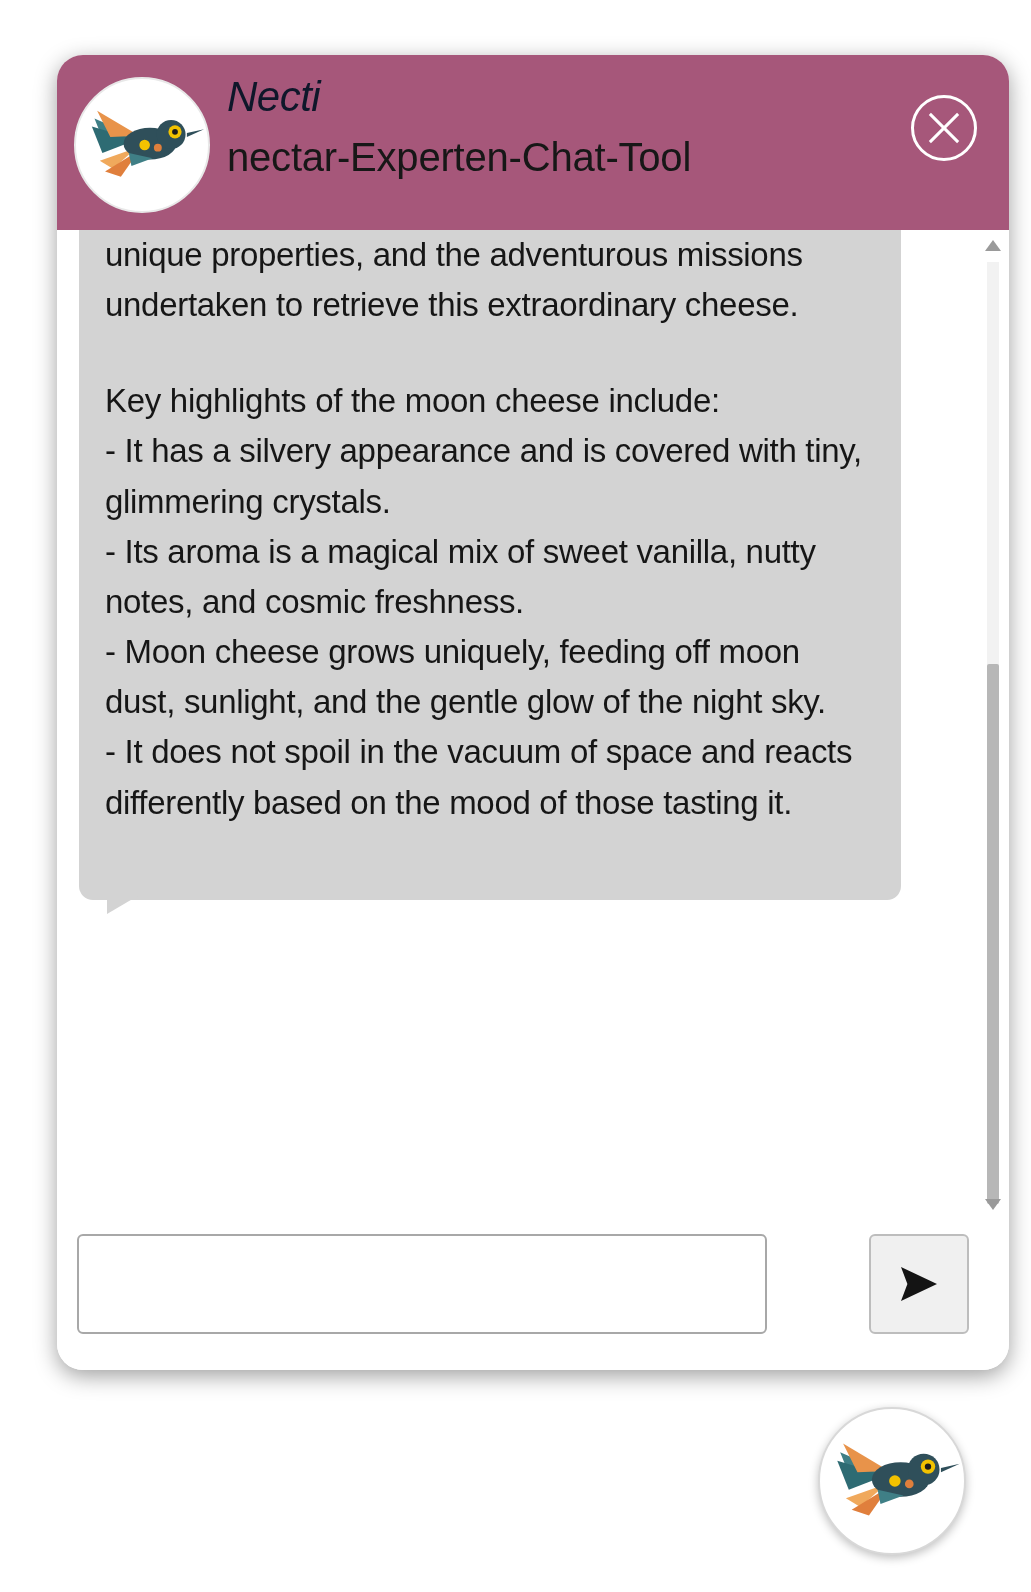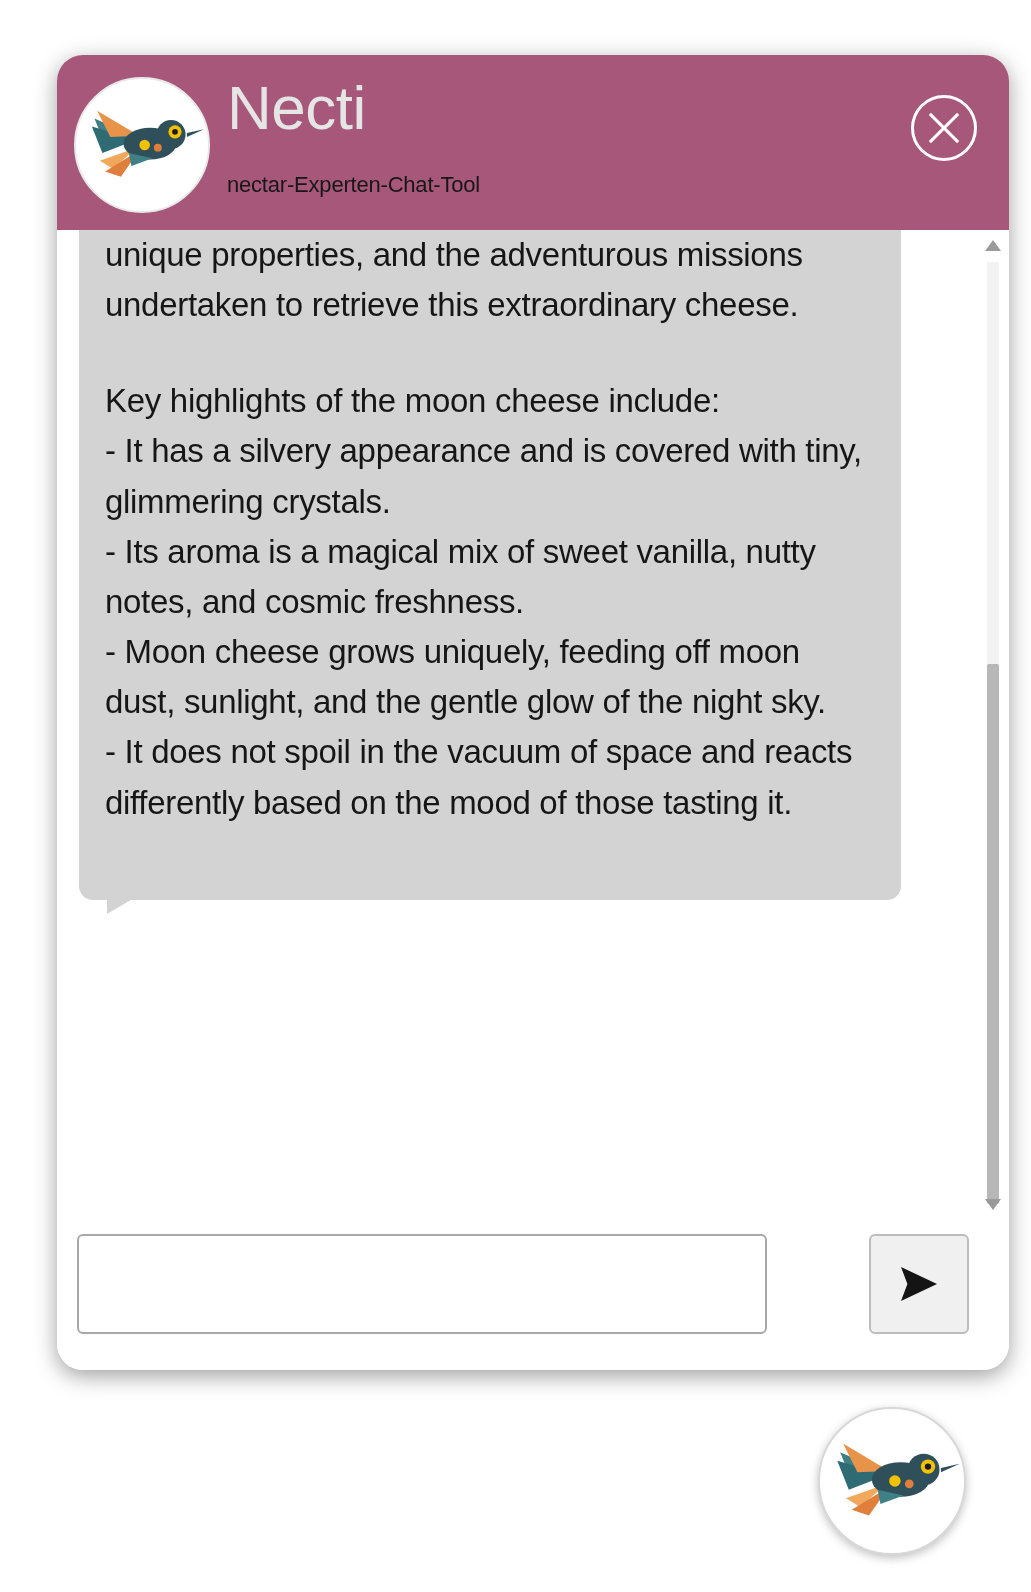"Necti" .chat-title { color: #e5e5e5 -> #0f172a; font-size: 62px -> 42px; font-style: none -> italic }
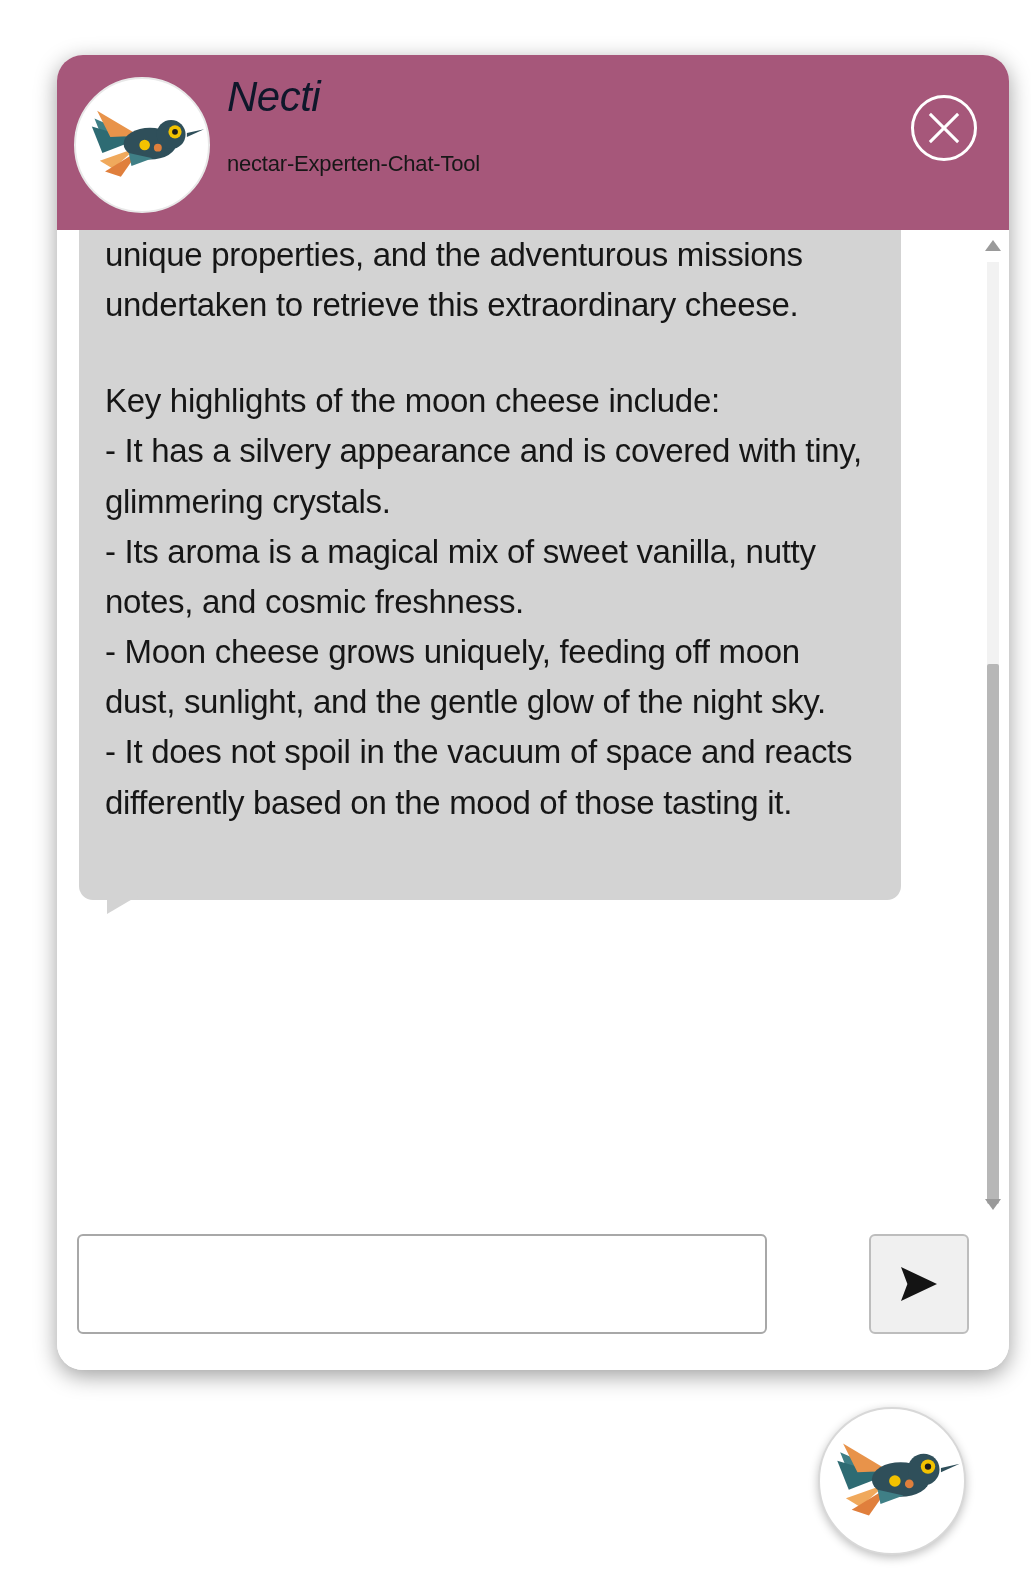"nectar-Experten-Chat-Tool" .chat-subtitle { font-size: 22px -> 40px; margin-top: 32px -> 16px }
